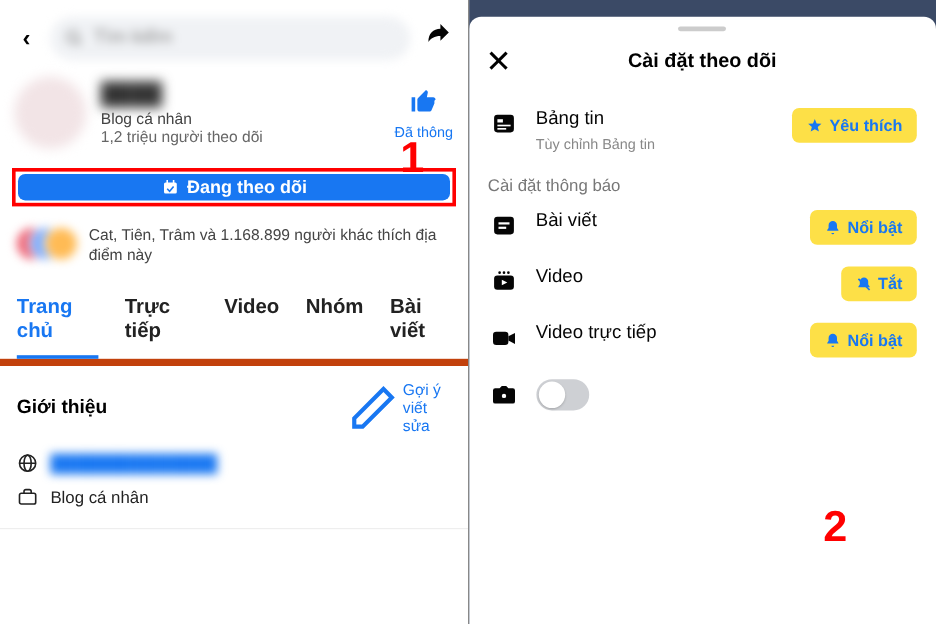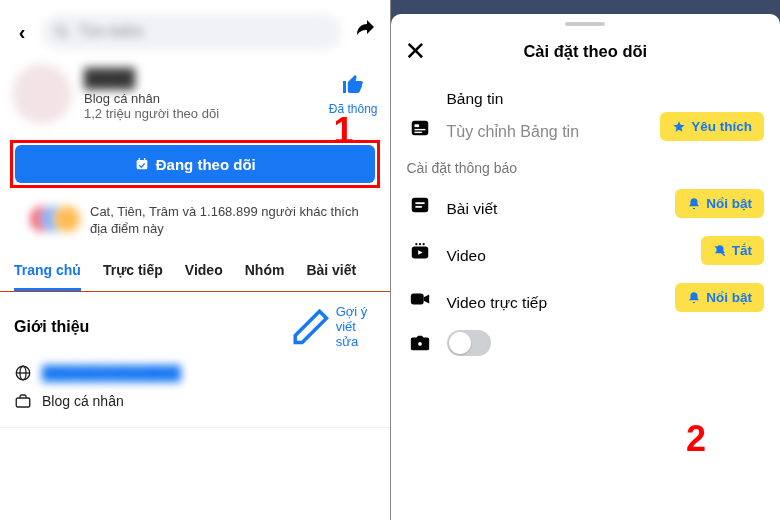"Bảng tin" .srow { align-items: flex-end -> flex-start }
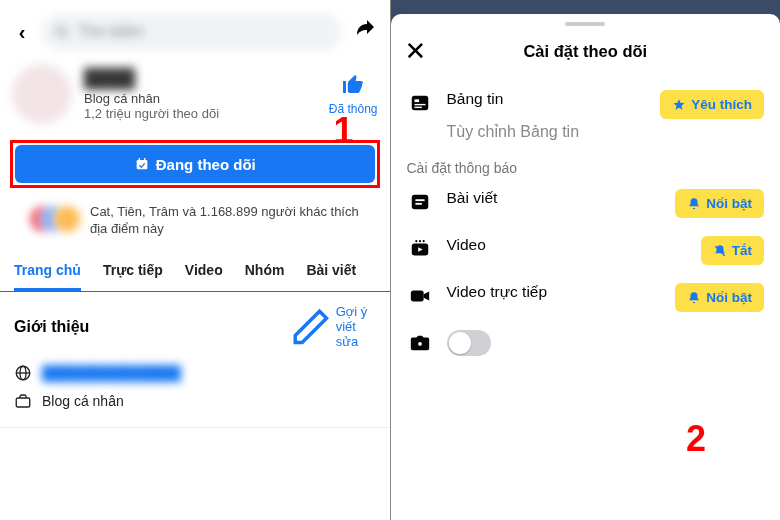"Tùy chỉnh Bảng tin" .ssub { font-size: 16px -> 12px; margin-top: 15px -> 5px }
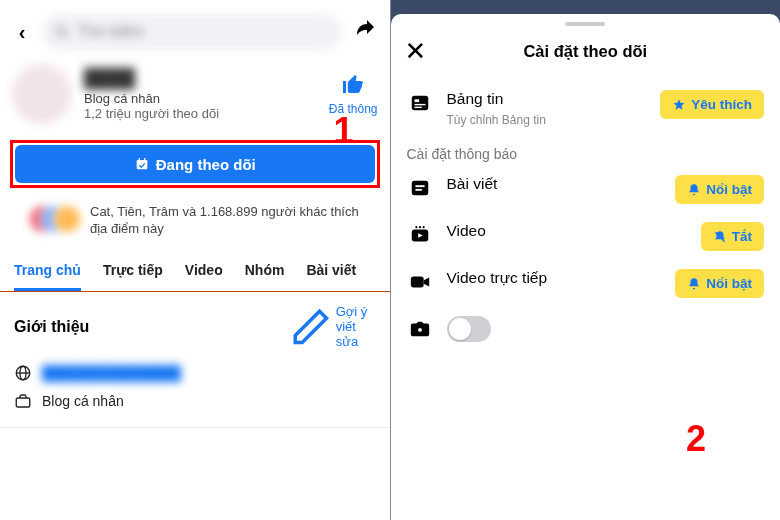"Đang theo dõi" .followbtn { height: 38px -> 22px }
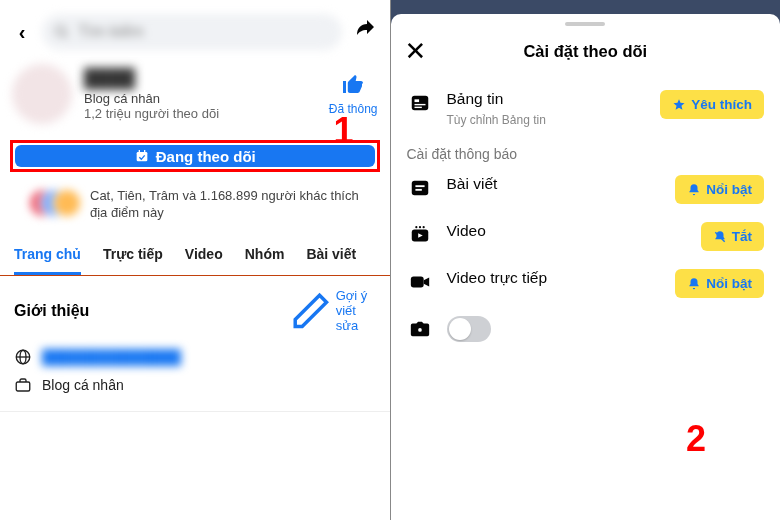"Cat, Tiên, Trâm và 1.168.899" .social { padding: 10px 12px 12px 28px -> 10px 12px 12px 12px }
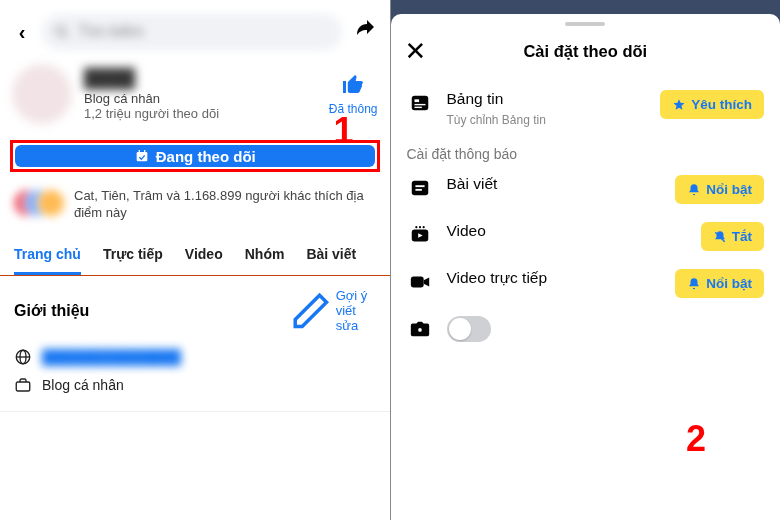"Trang chủ" .tabs { border-bottom: 1px solid #c2410c -> 6px solid #c2410c; font-size: 14px -> 17px }
